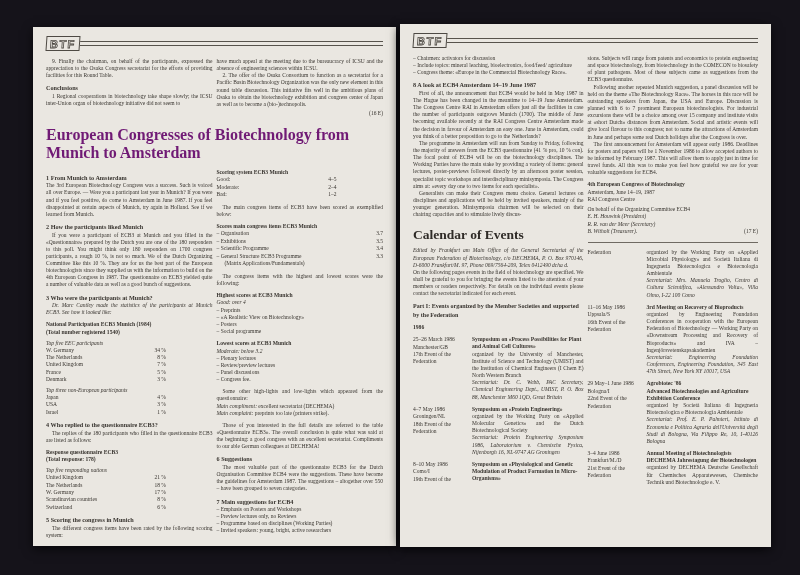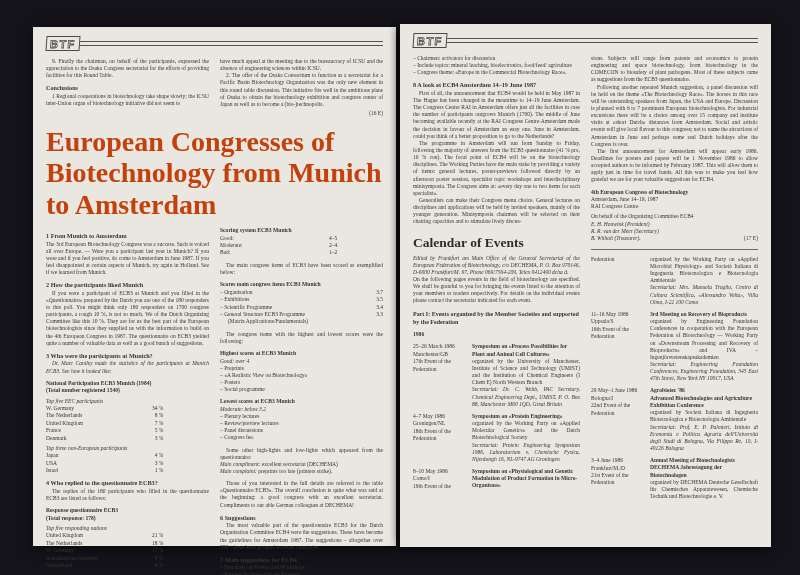"European Congresses of Biotechnology" .title { color: #c2410c -> #701a75; font-size: 28px -> 16px }
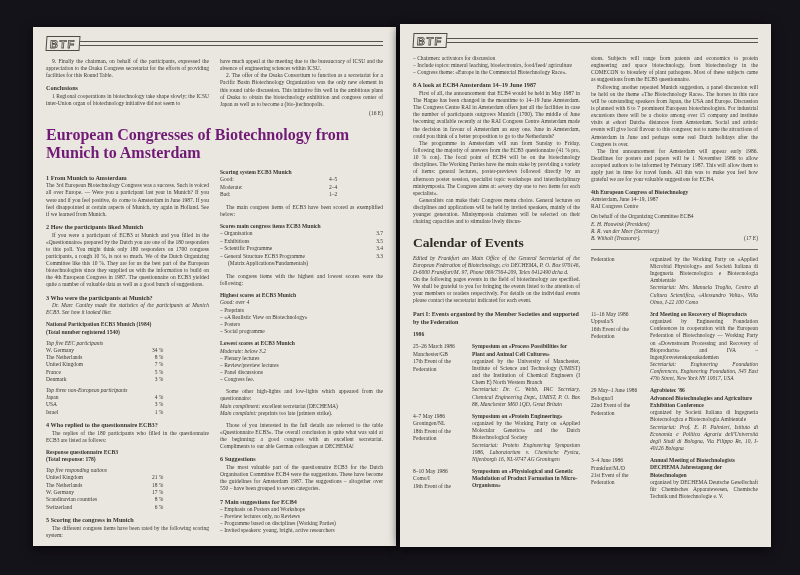"Calendar of Events" .cols { gap: 11px -> 4px }
